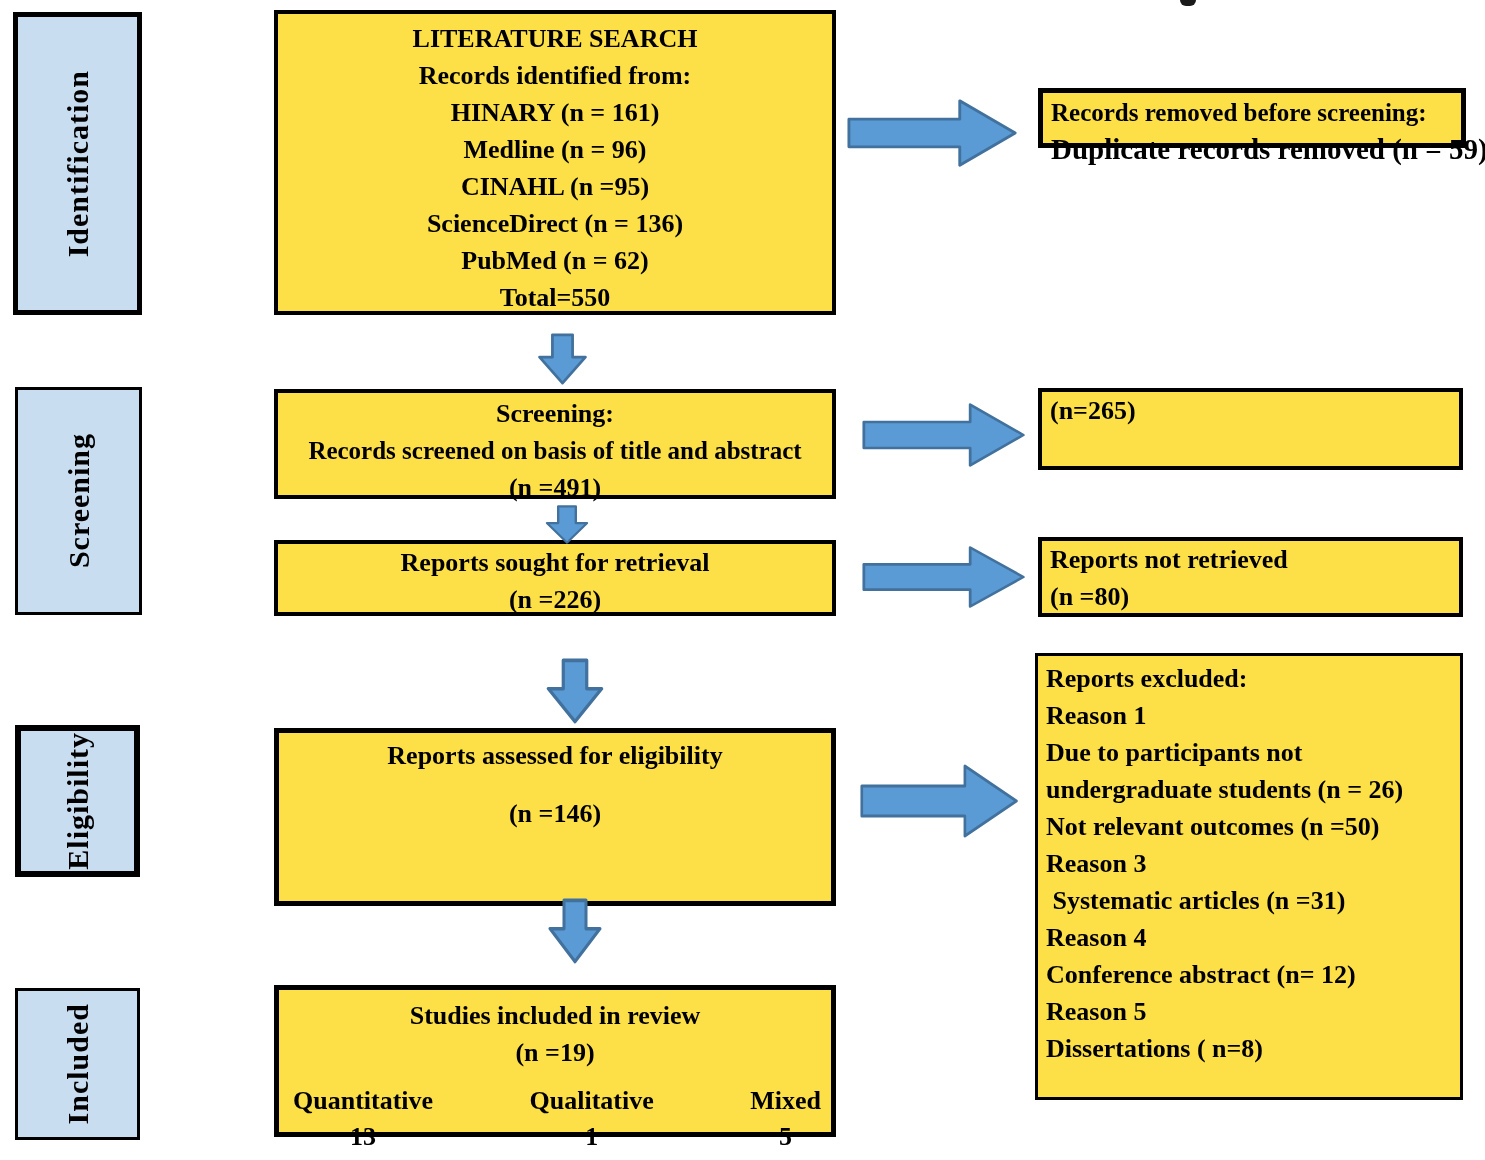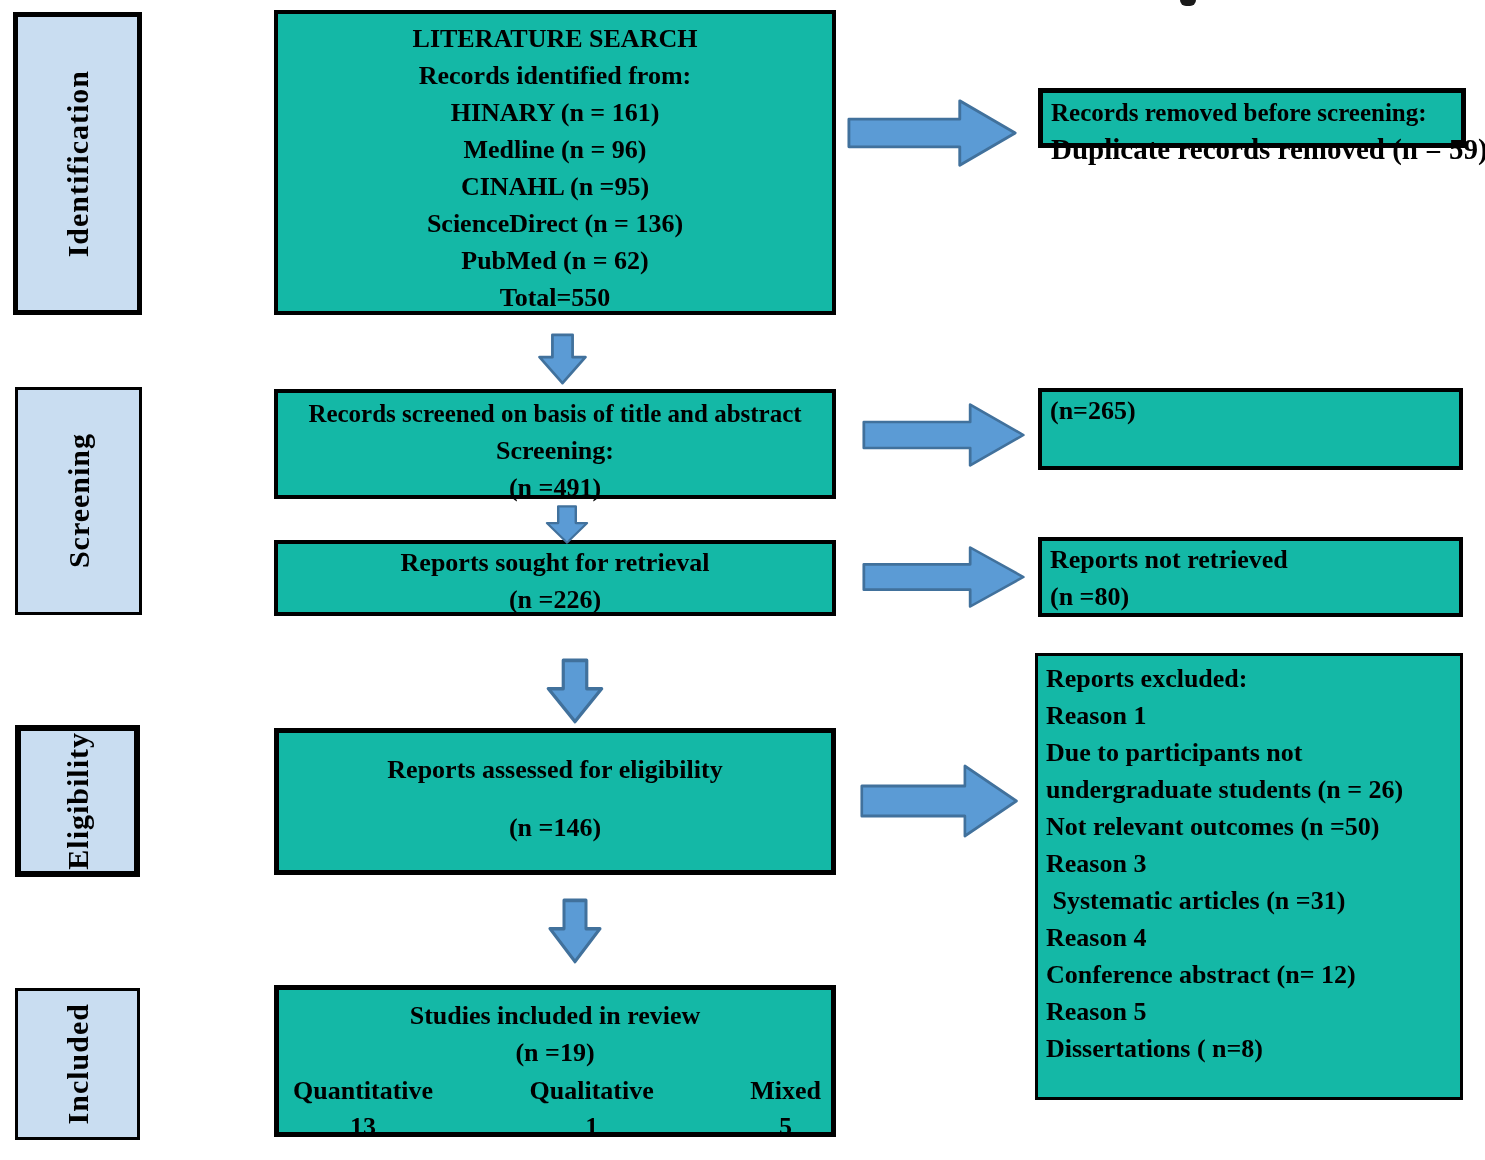"LITERATURE SEARCH" .flow-box { background: #14b8a6 -> #fde047 }
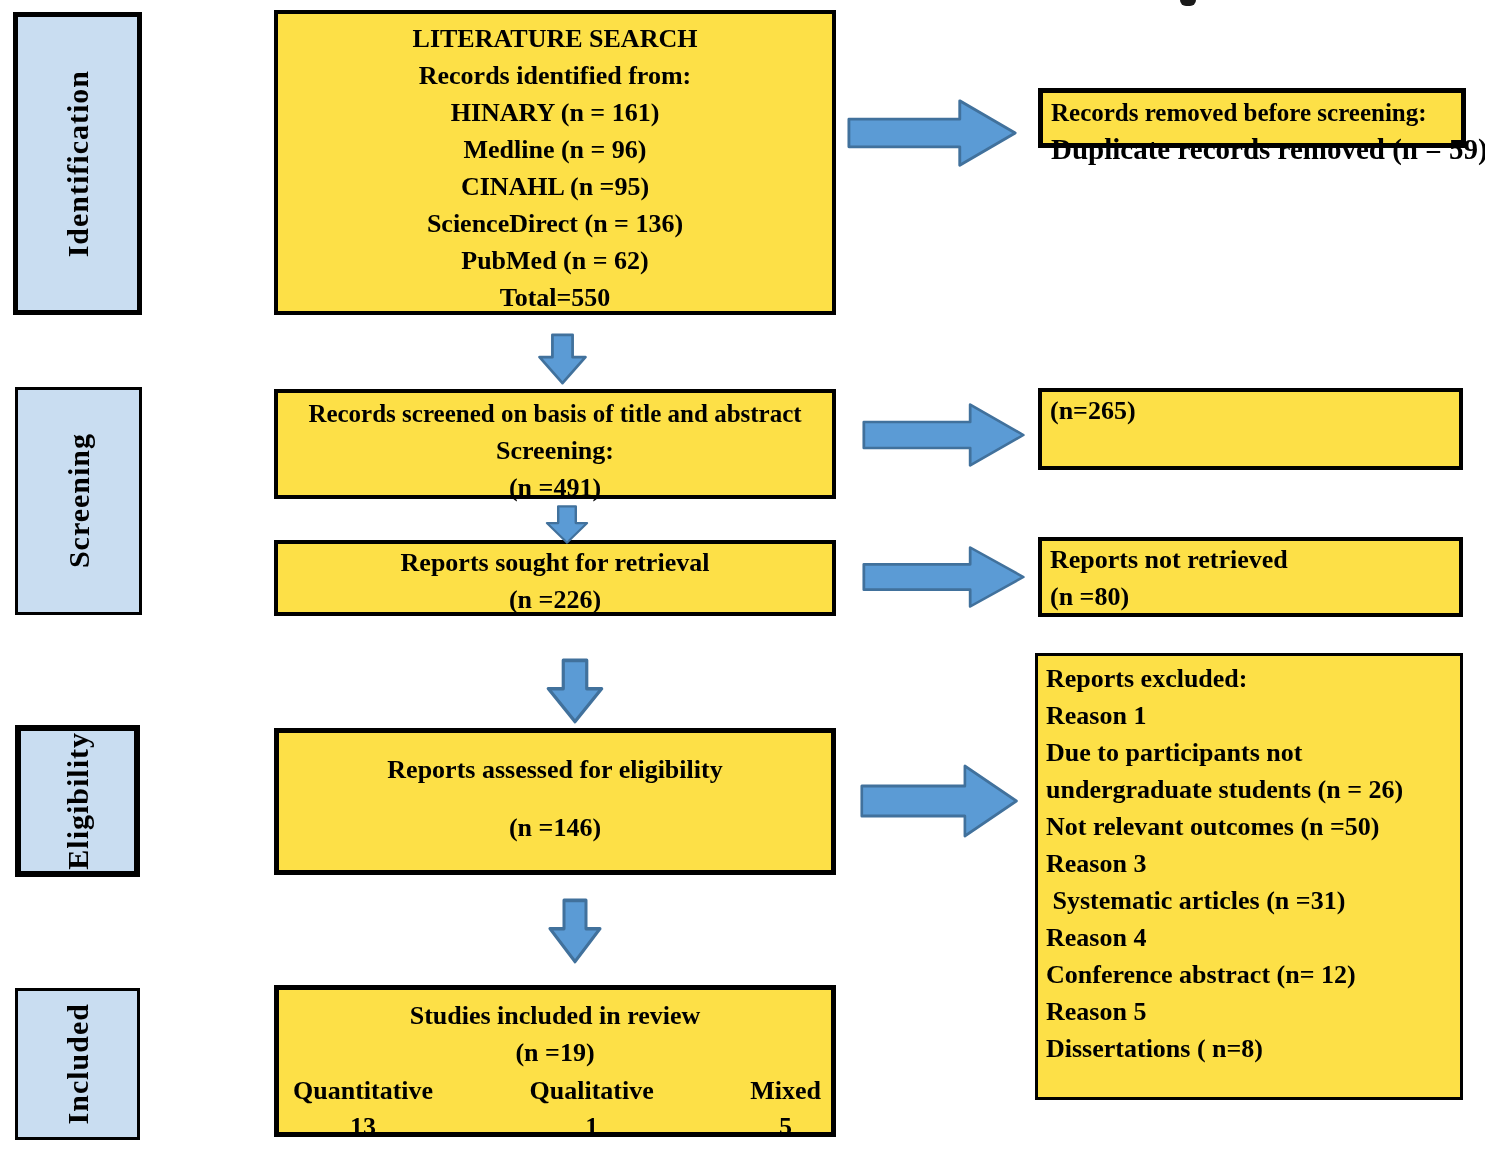"Records screened on basis of" div.line { order: before "Screening:" -> after "Screening:" }
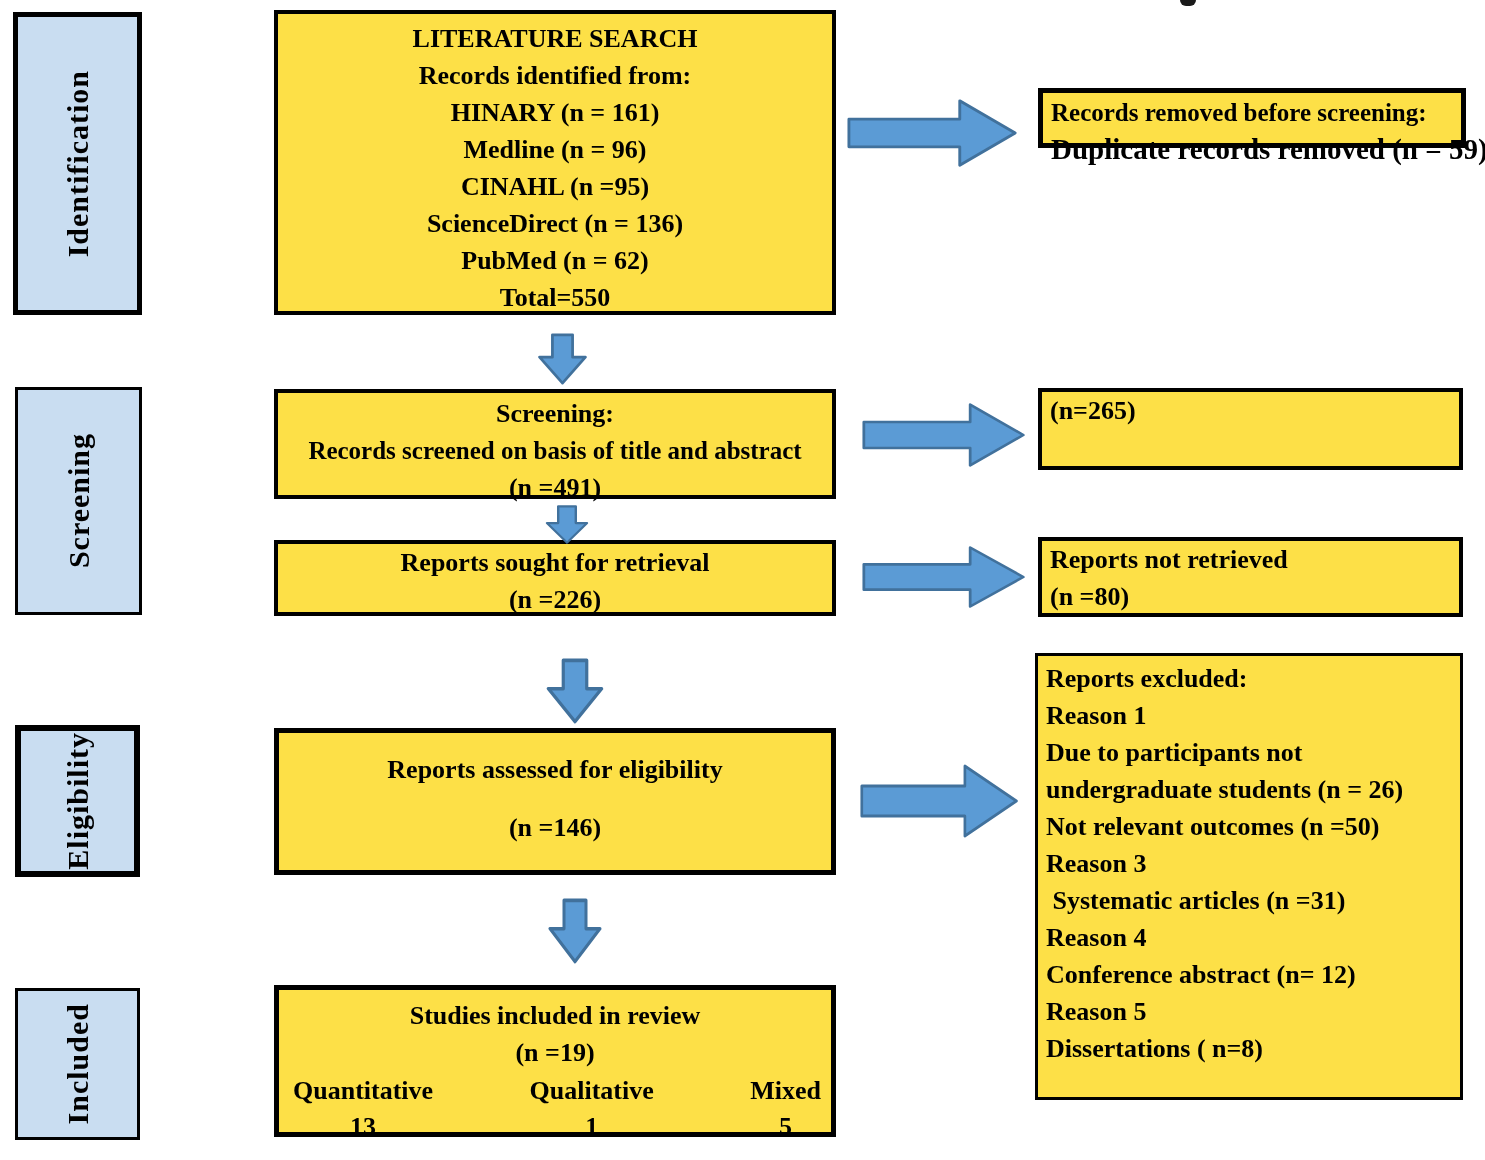"Reports assessed for eligibility" div.flow-box { height: 147px -> 178px; padding-top: 18px -> 4px }
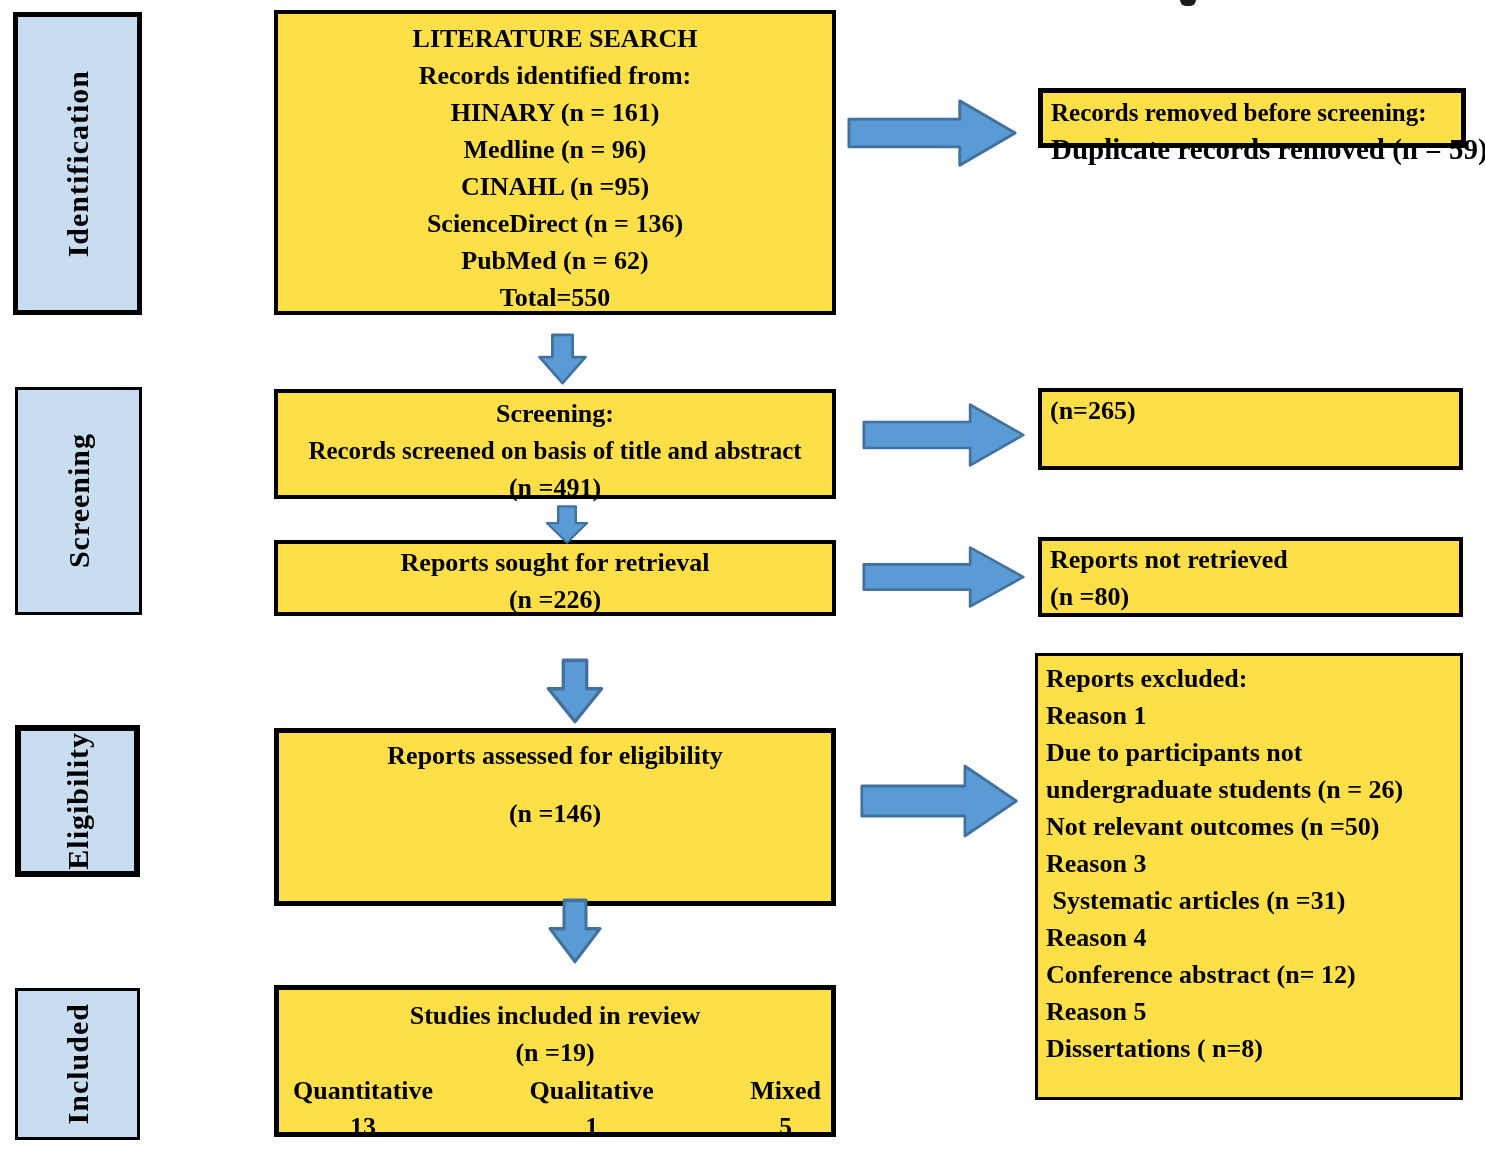"Quantitative" .cats { margin-top: 2px -> 12px }
